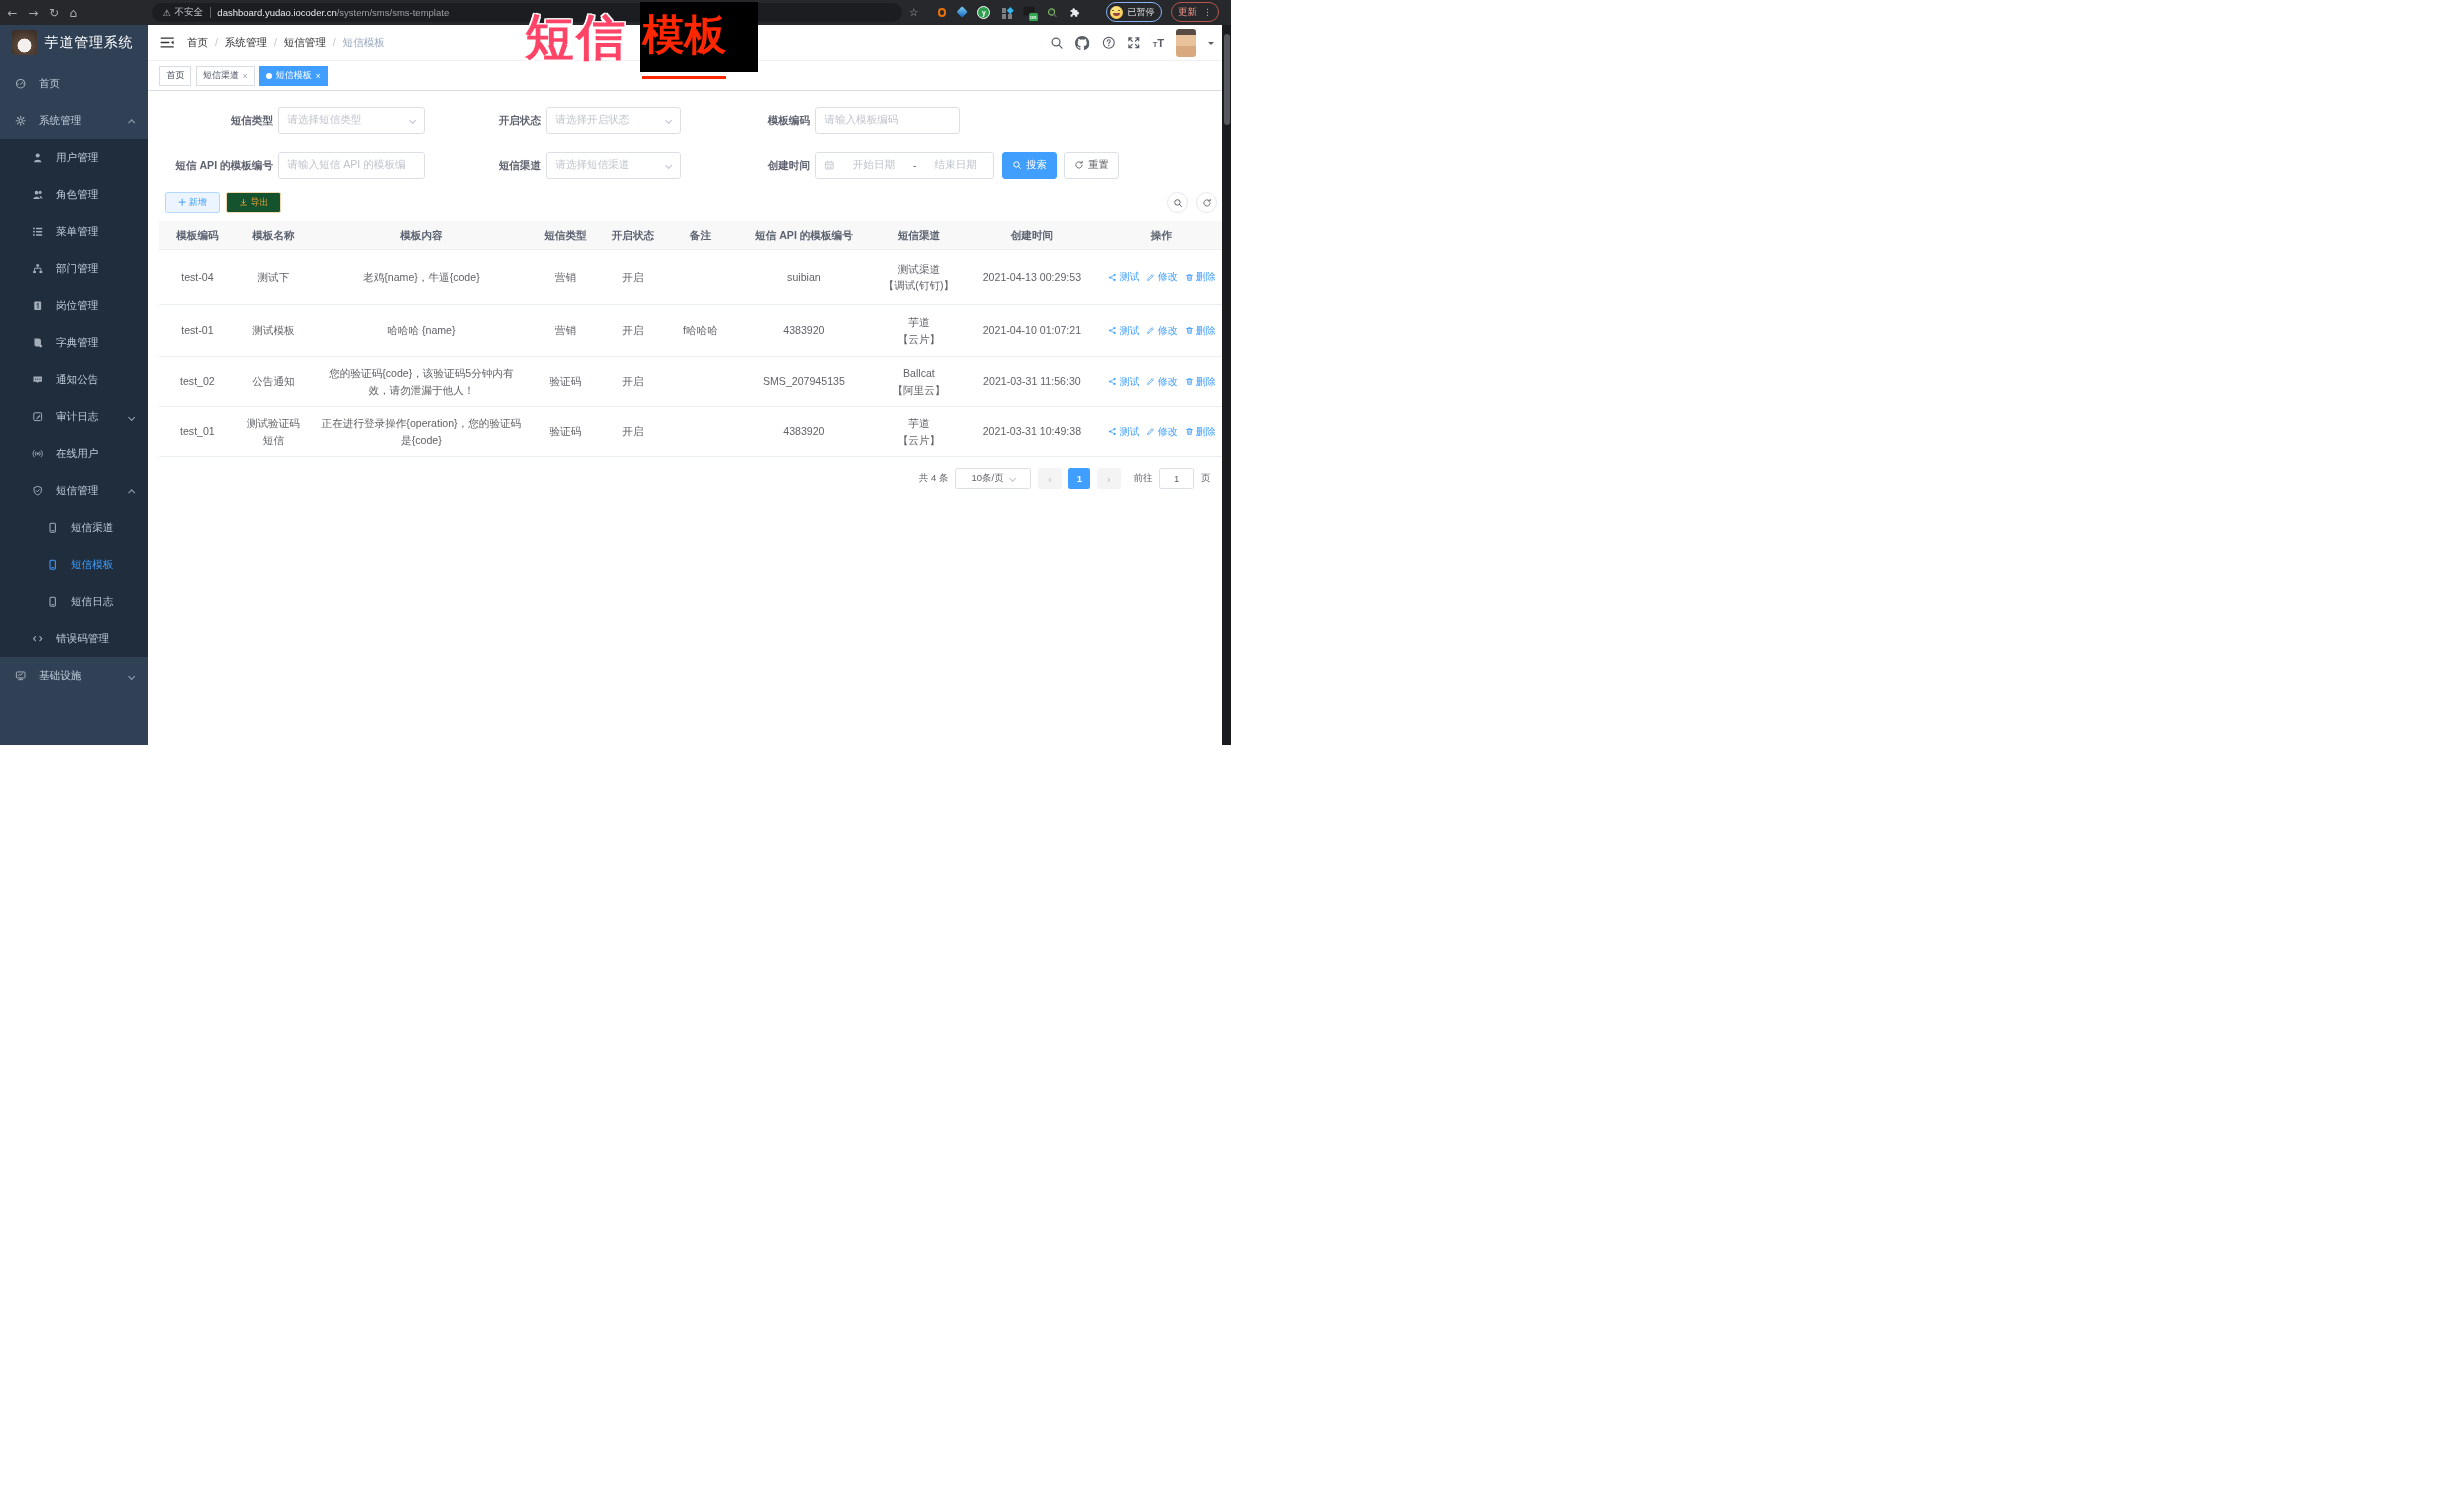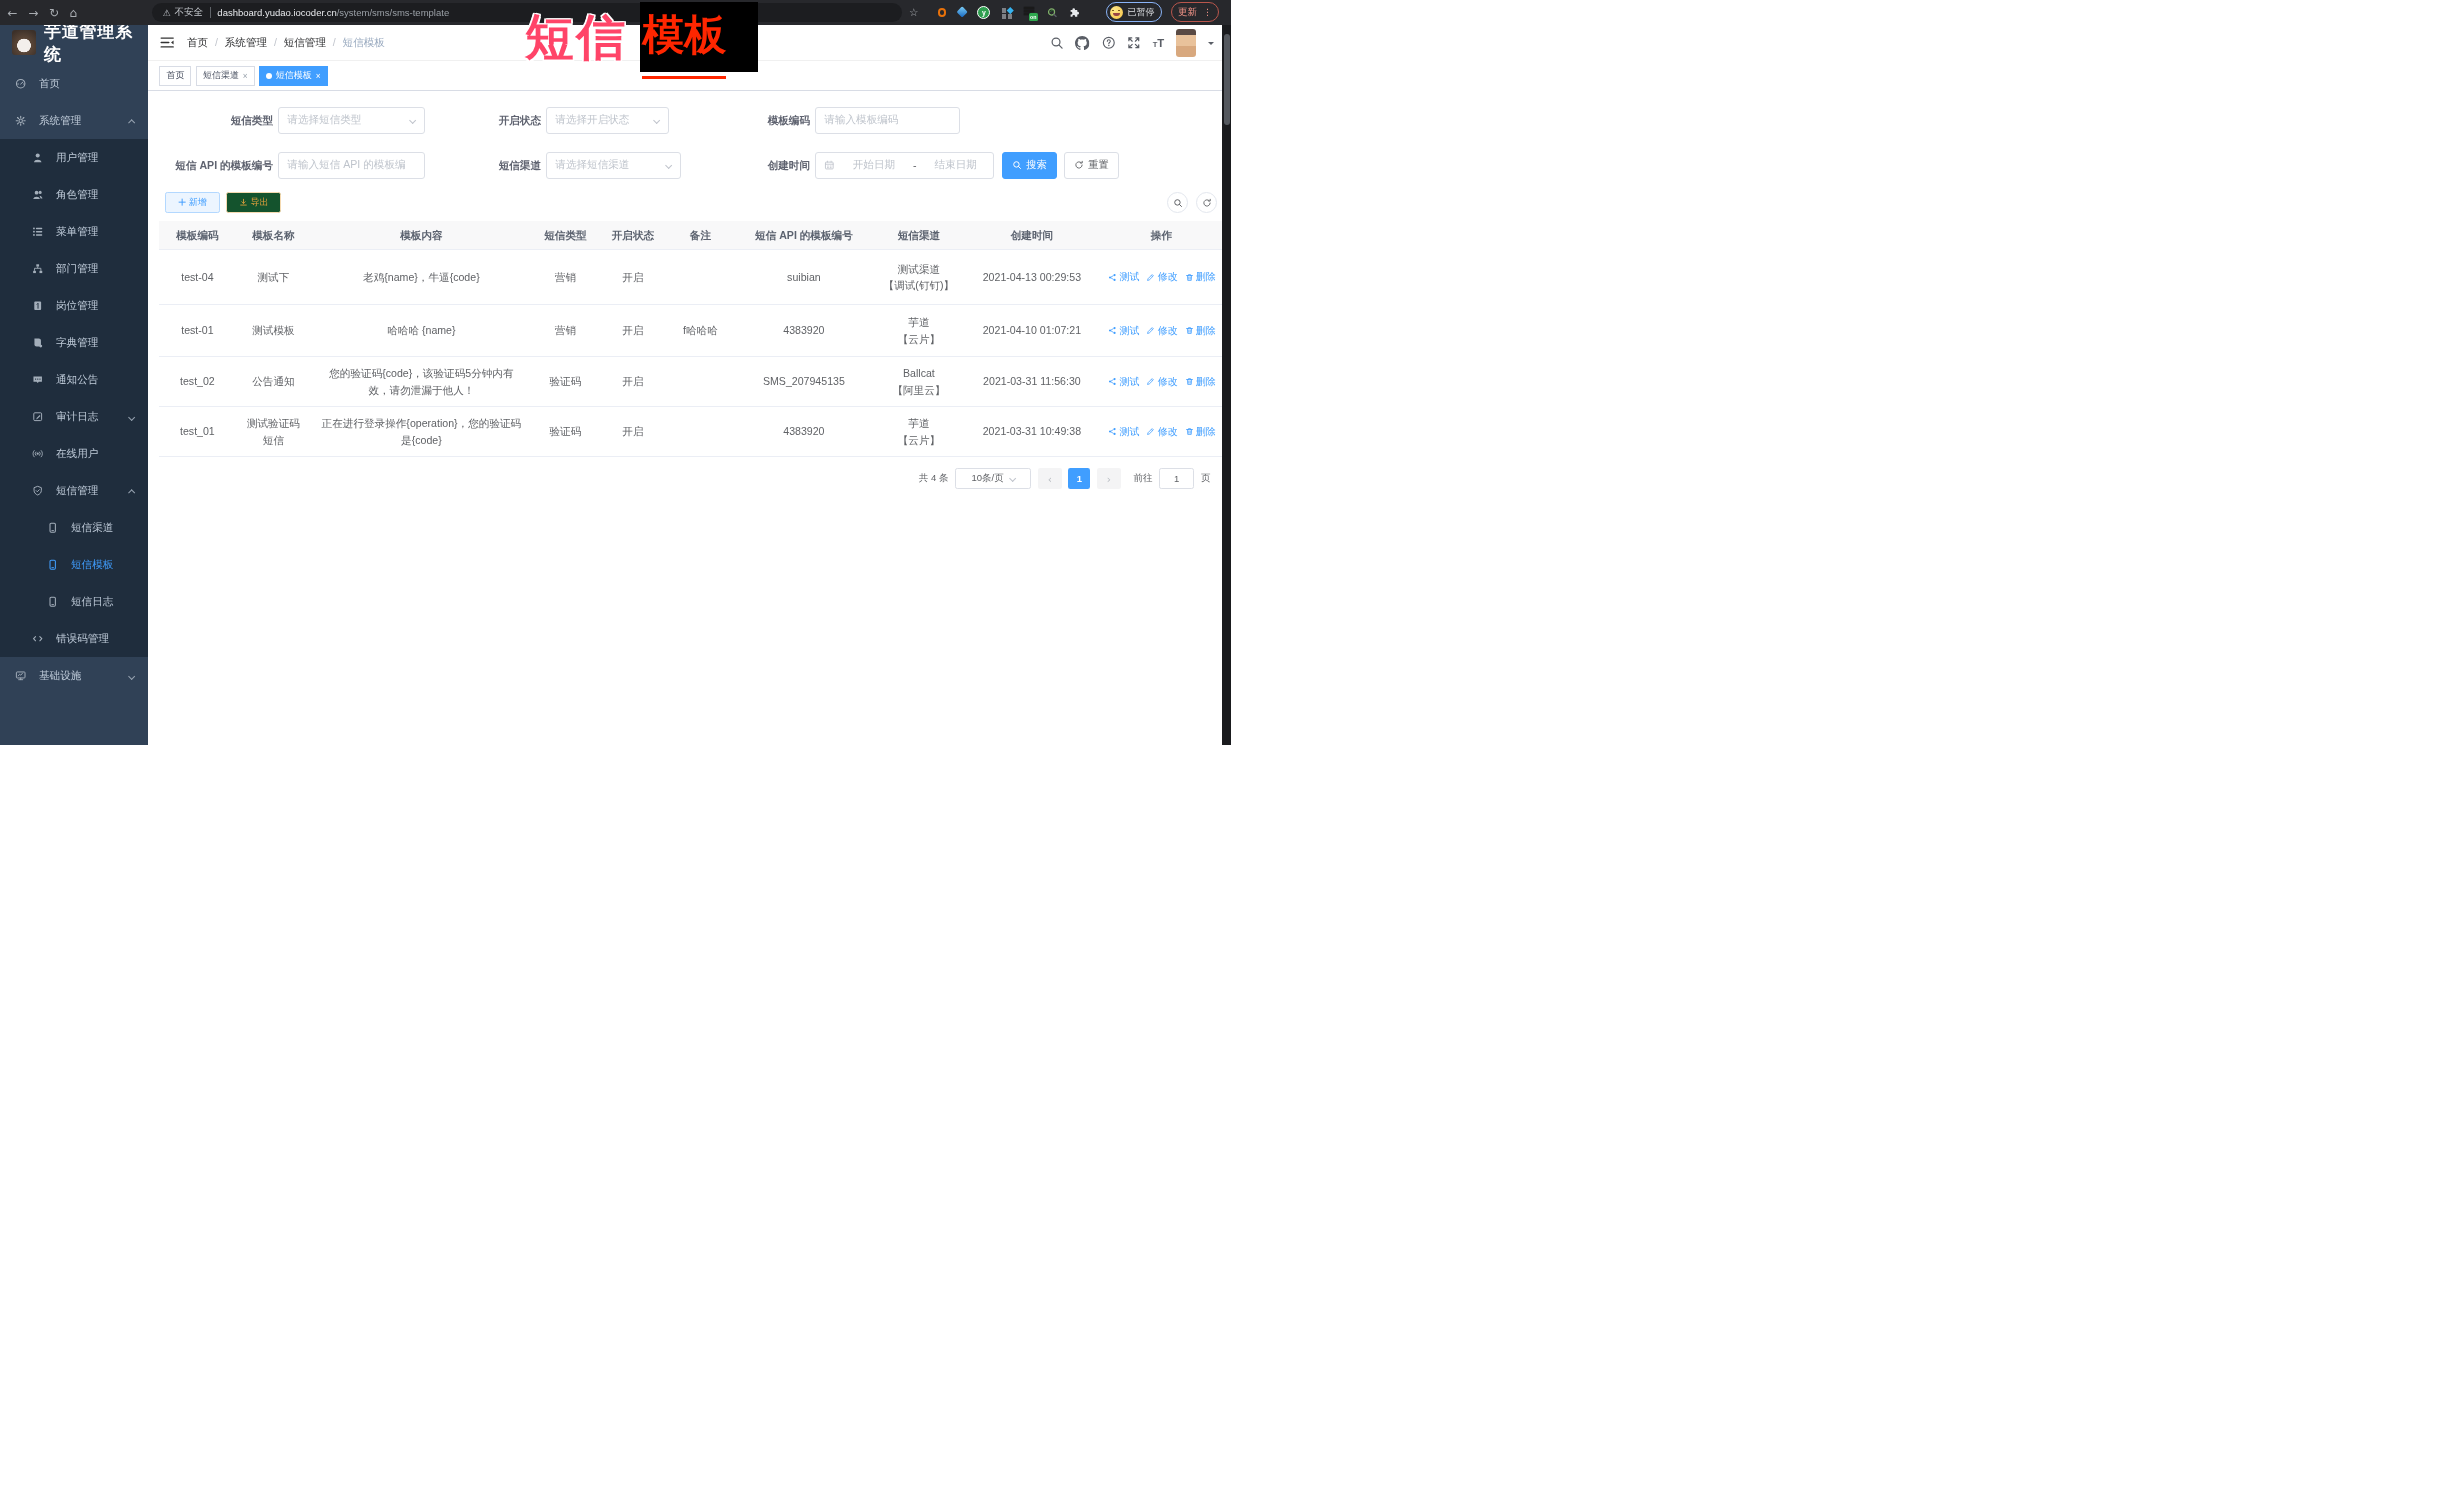"芋道管理系统" .logo .ltitle { font-size: 17px -> 14px; font-weight: 700 -> 400 }
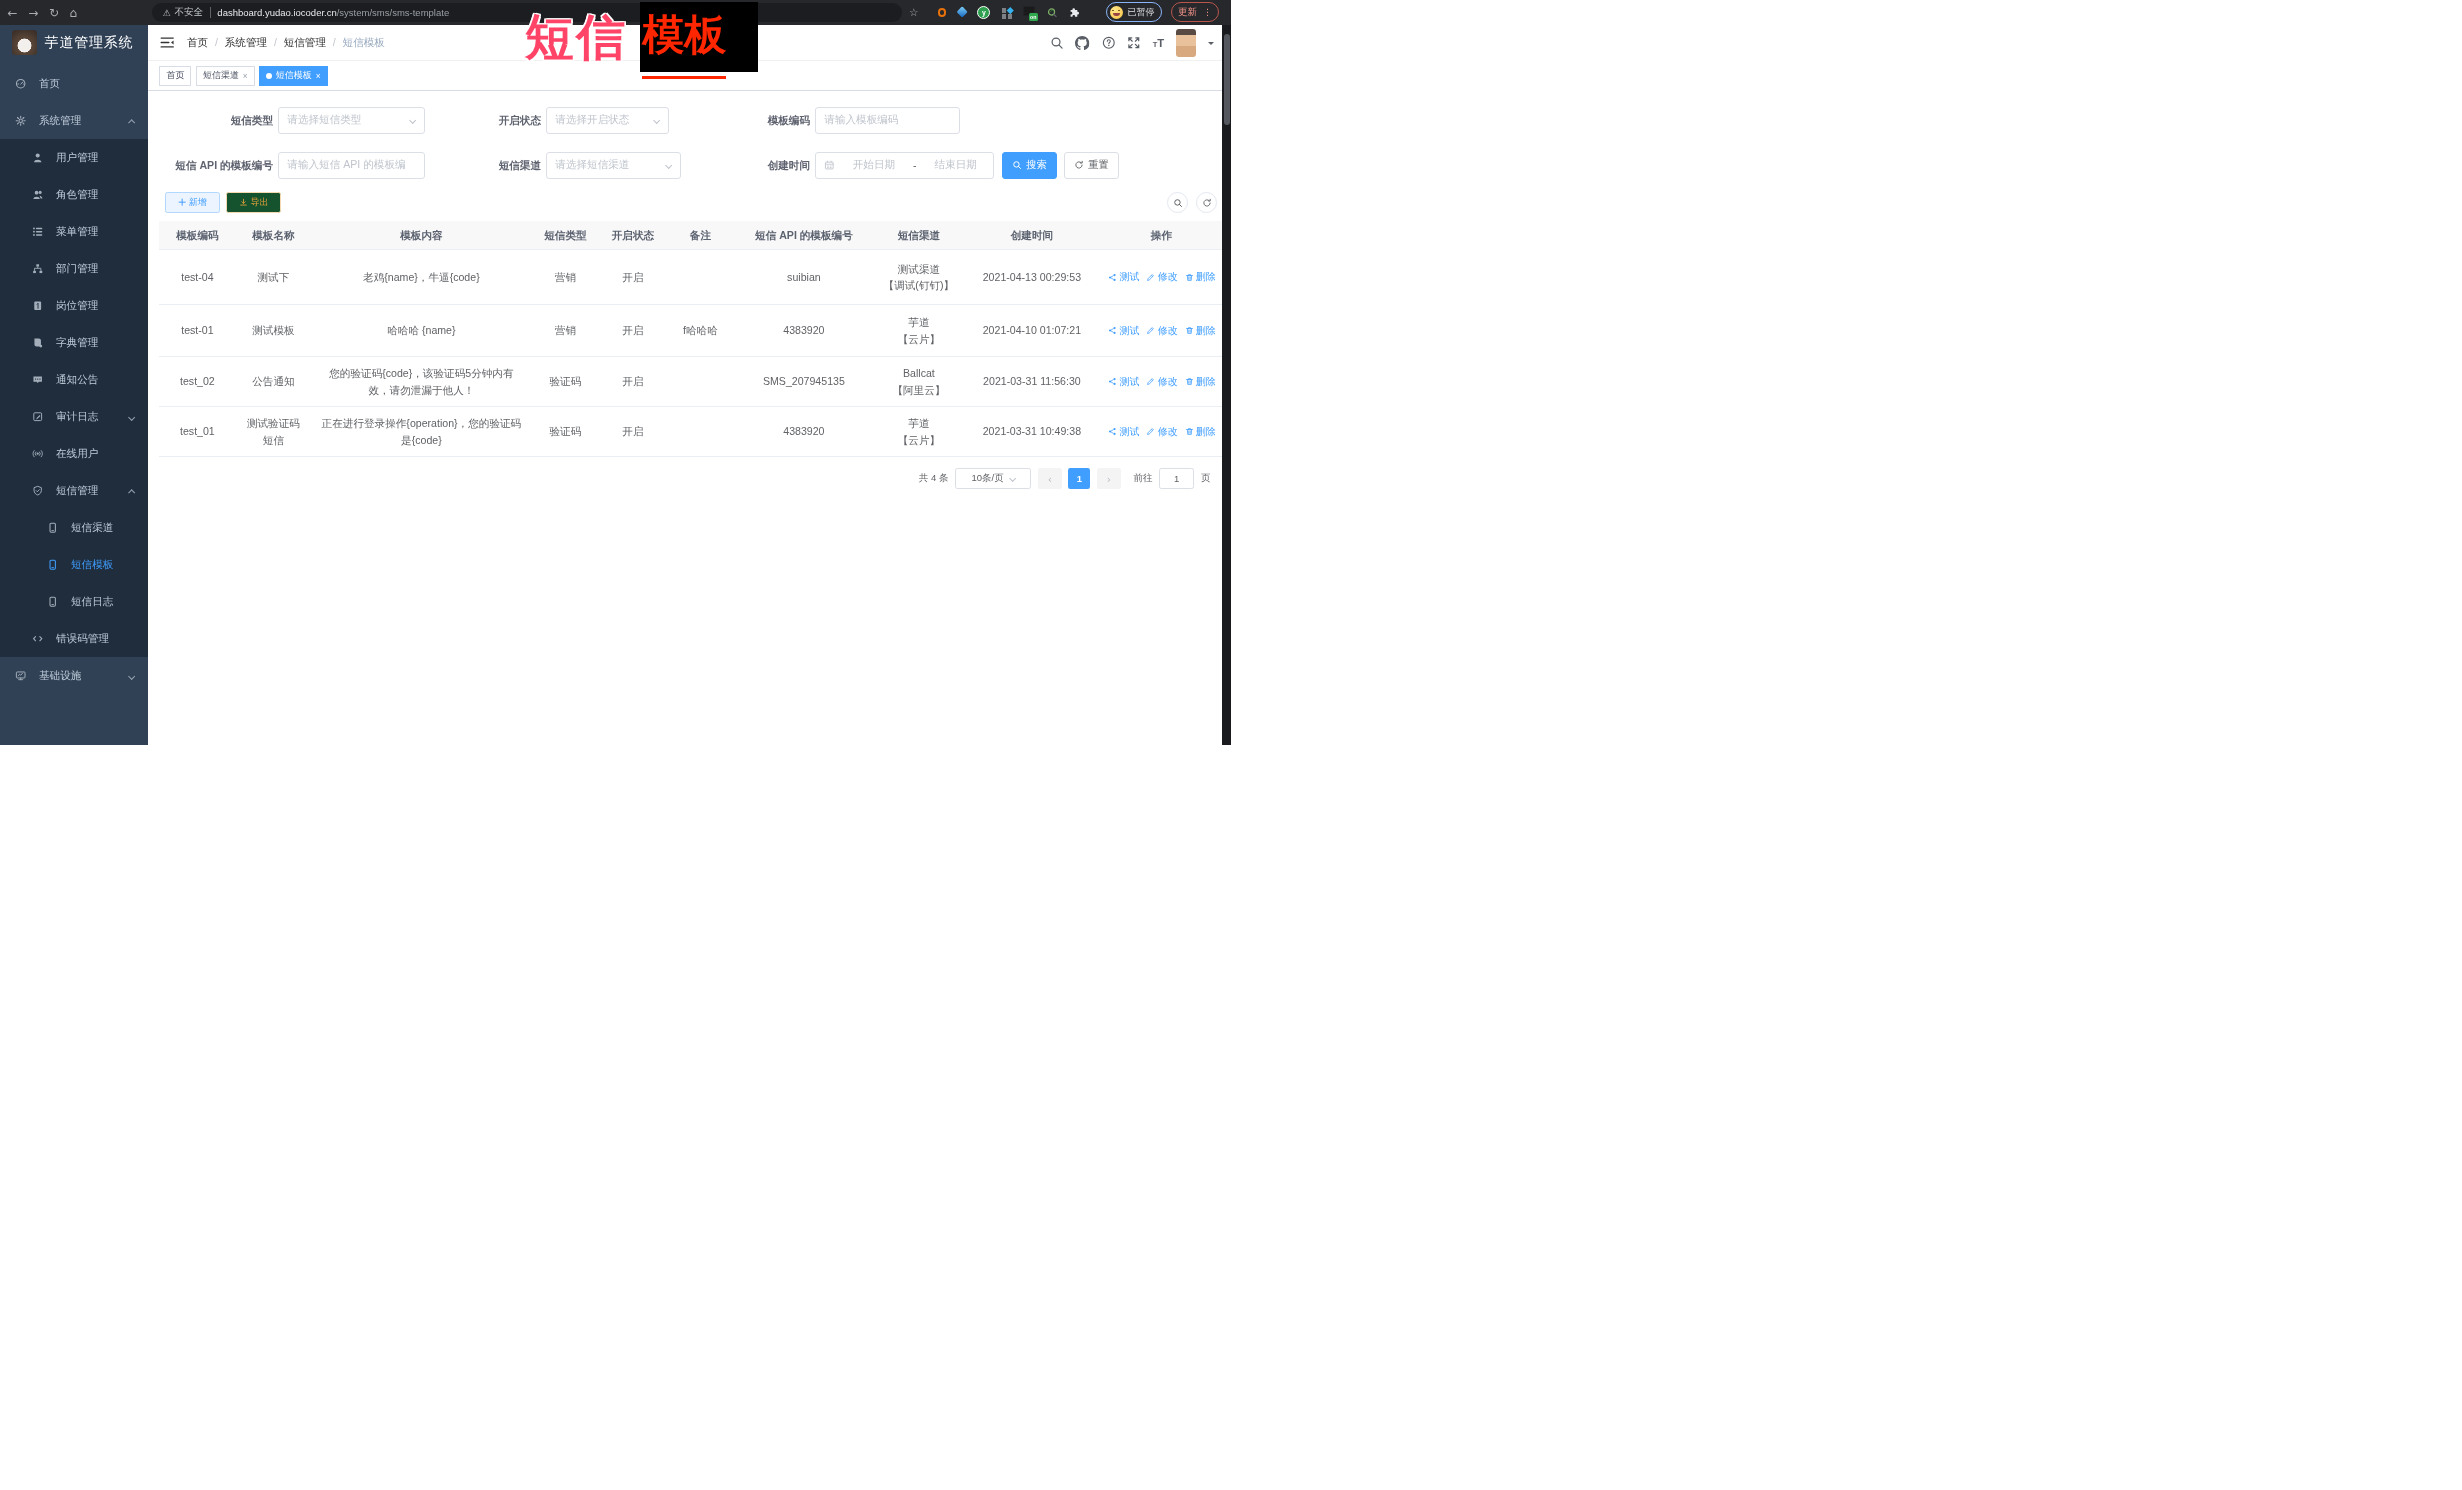"请选择开启状态" div.fin { width: 123px -> 135px }
